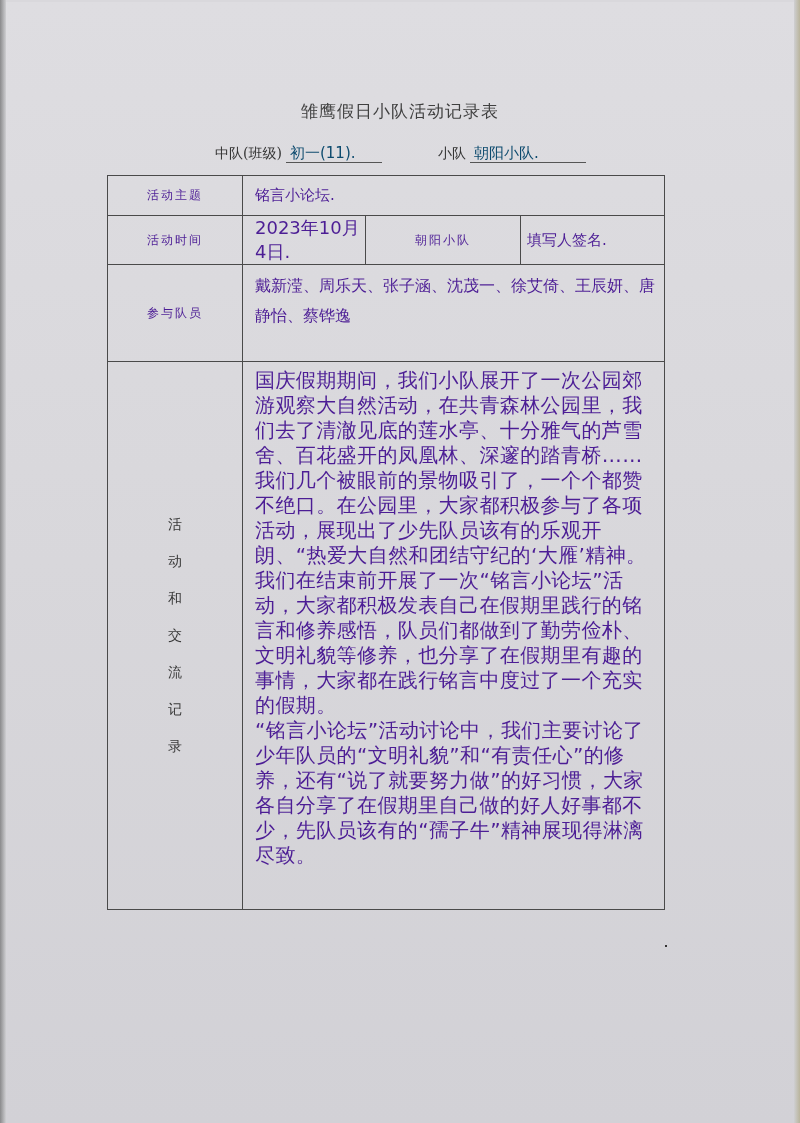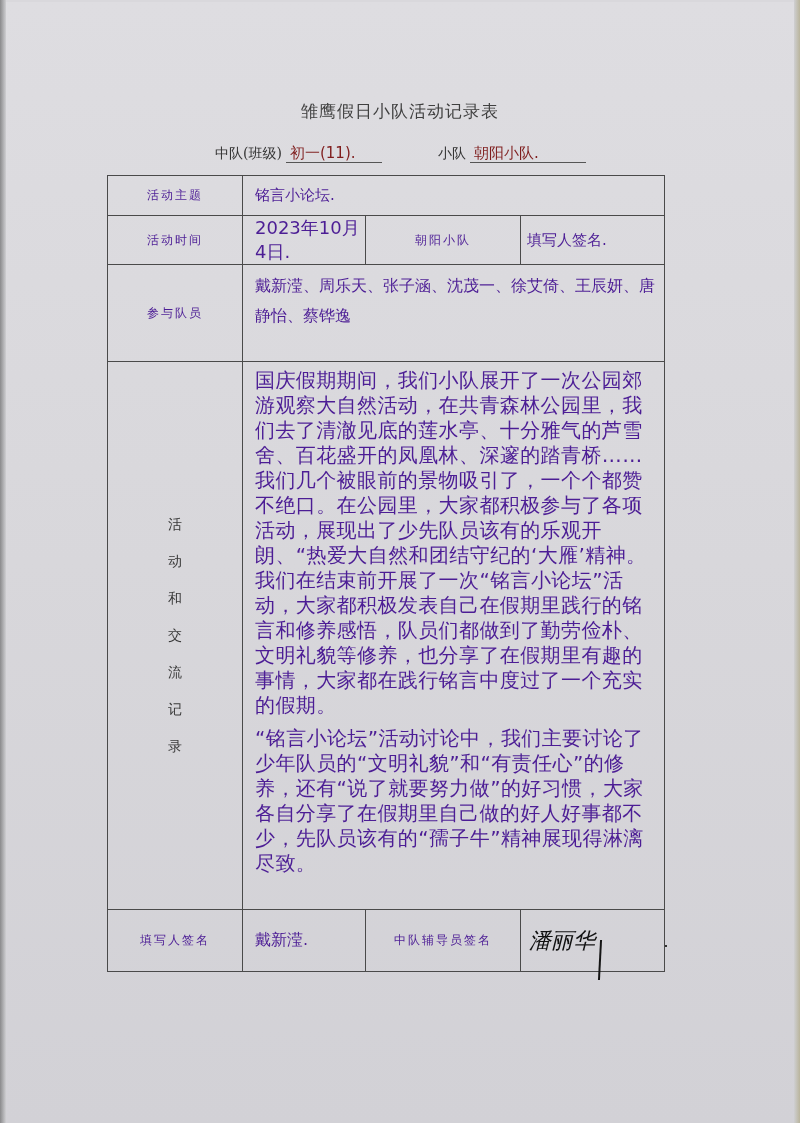"初一(11)." .subhead .blank { color: #7f1d1d -> #0c4a6e }
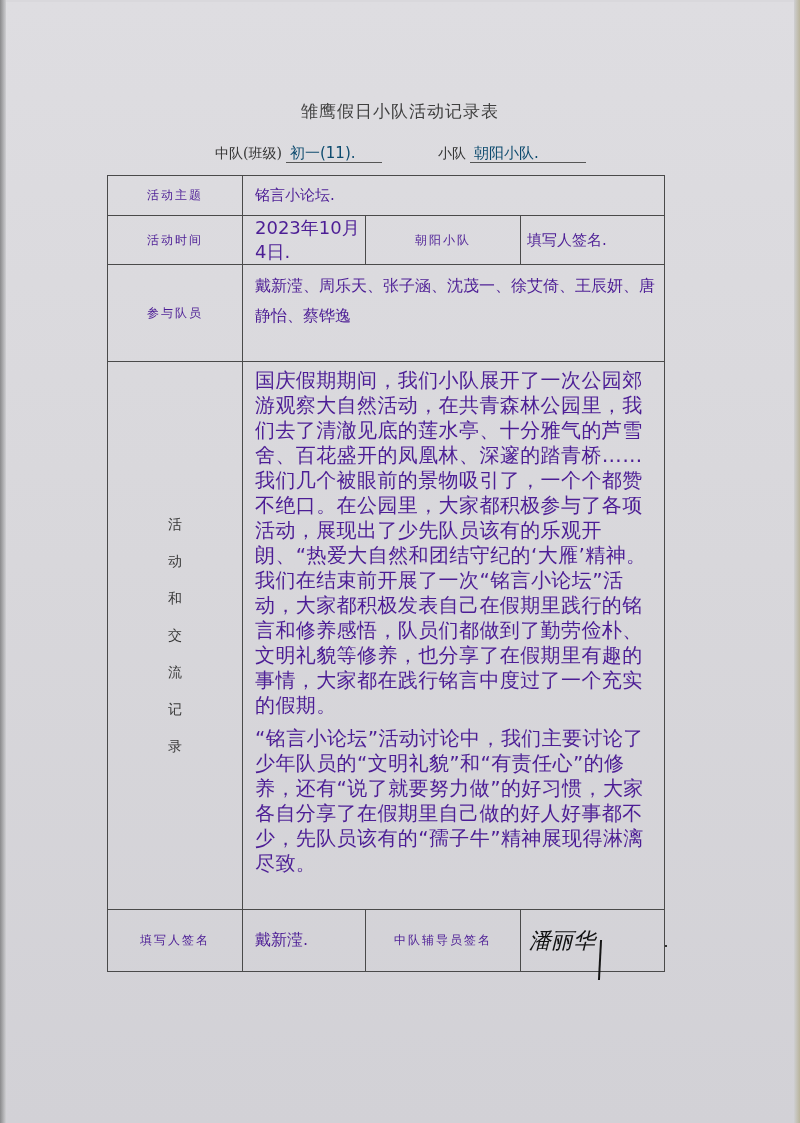"“铭言小论坛”活动讨论中，我们主要讨论了少年队员的“文明礼貌”和“有责任心”的修" .record p + p { margin-top: 8px -> 0 }
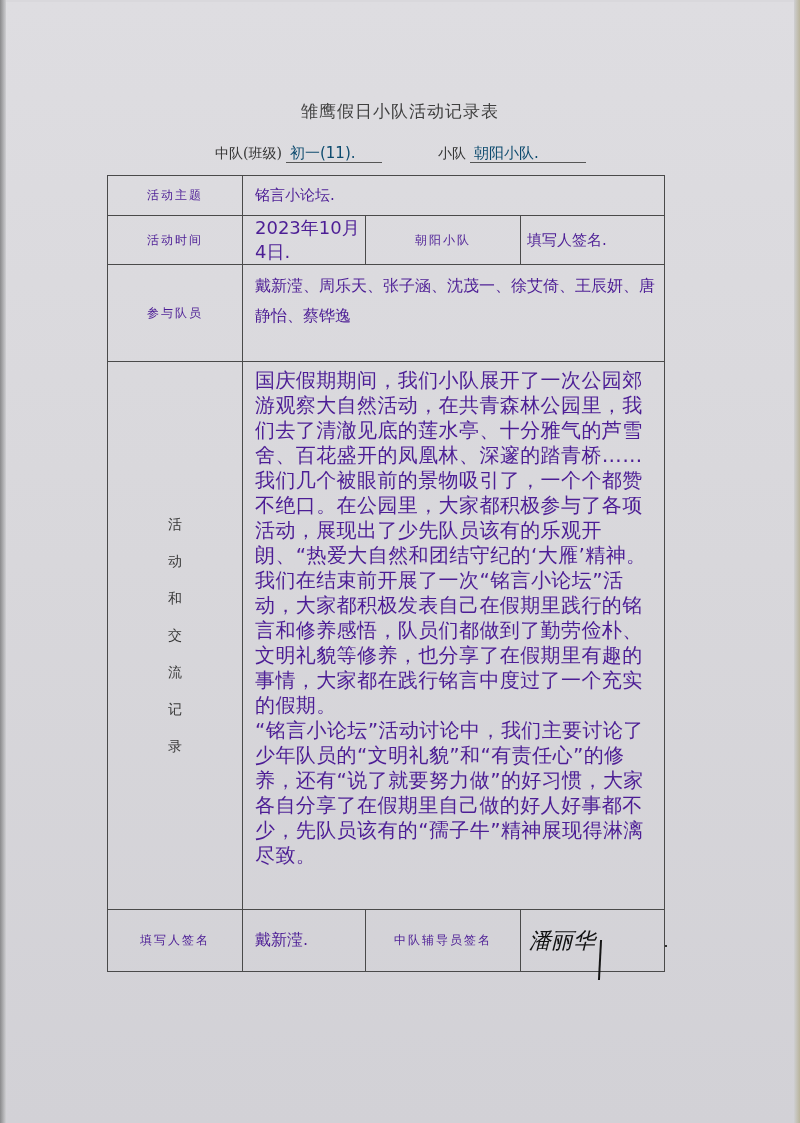"填写人签名" tr { html: <tr> <td>填写人签名</td> <td>戴新滢.</td> <td>中队辅导员签名</td> <td> <span>潘丽华</span> <span></span> </td> </tr> -> none }
